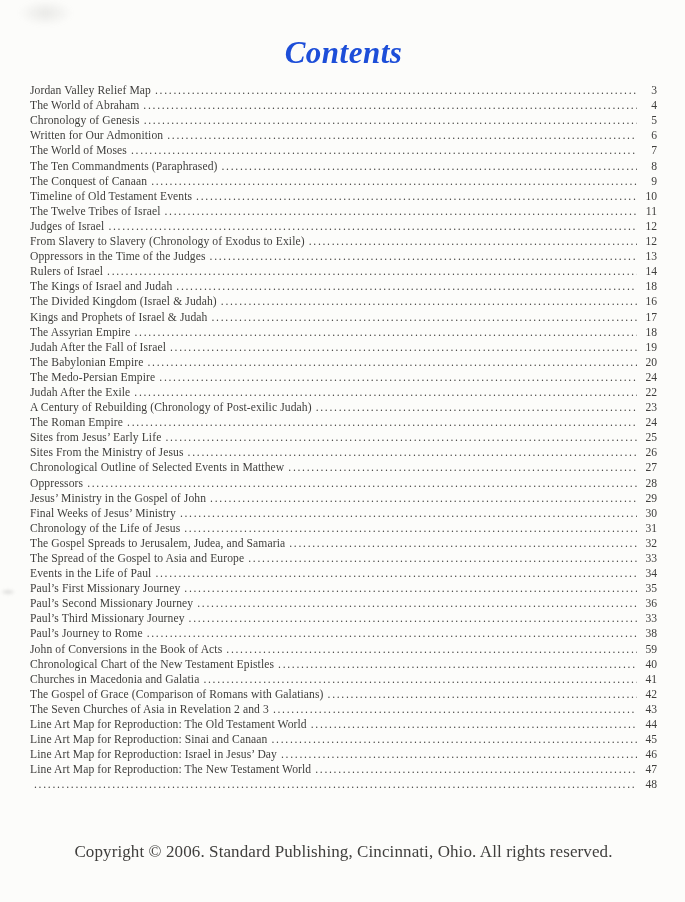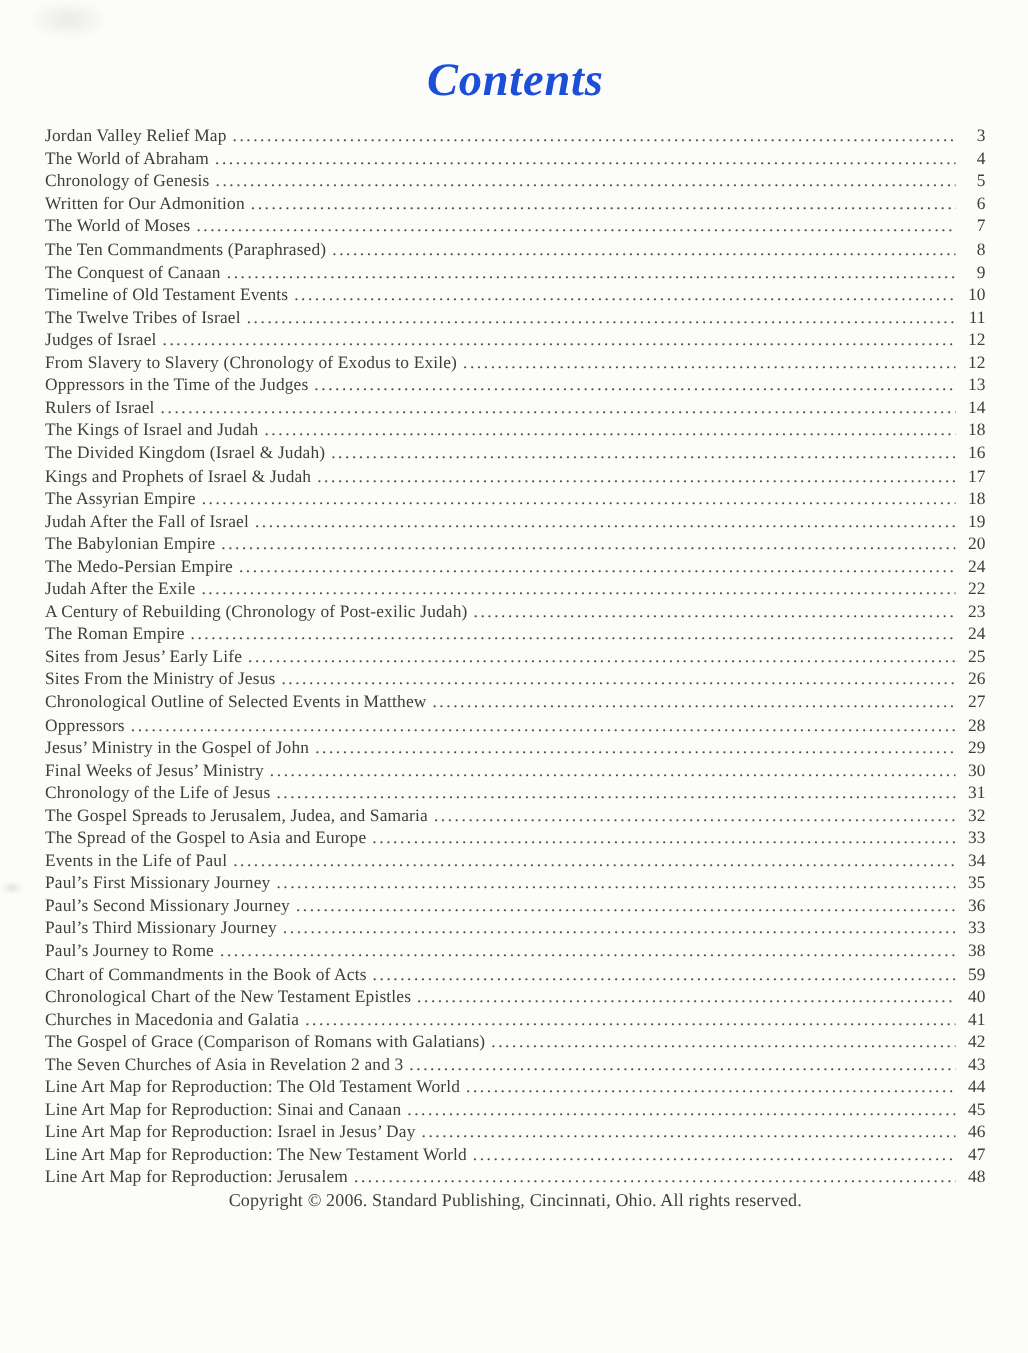"Chart of Commandments in the" span.toc-label { text: Chart of Commandments -> John of Conversions }
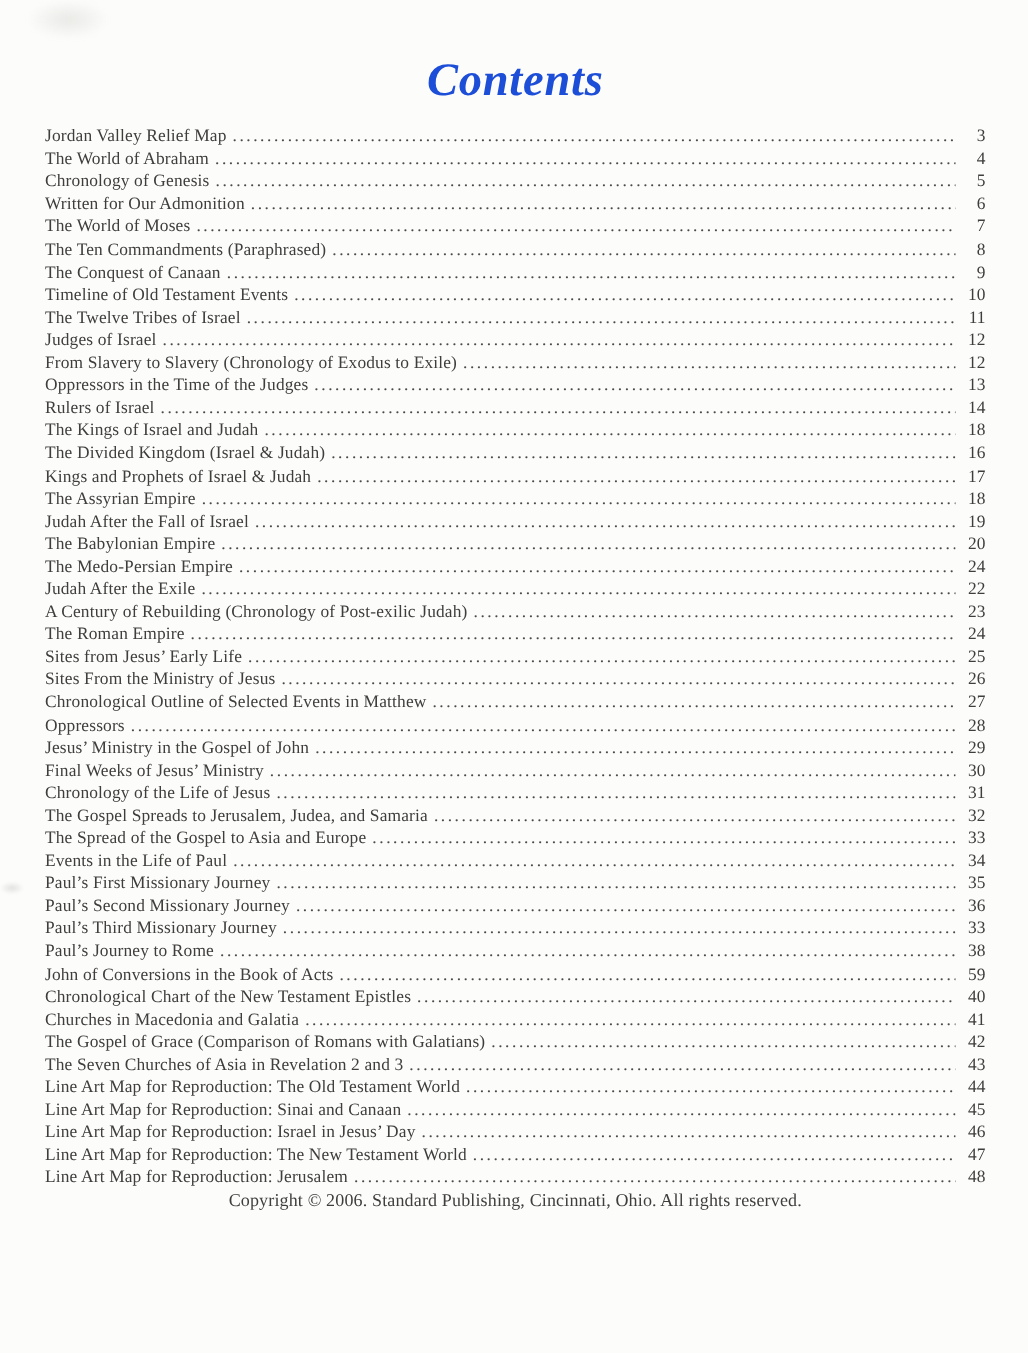"Line Art Map for Reproduction: Jerusalem" span.toc-label { html: <span>Line Art Map for Reproduction: Jerusalem</span> -> none }
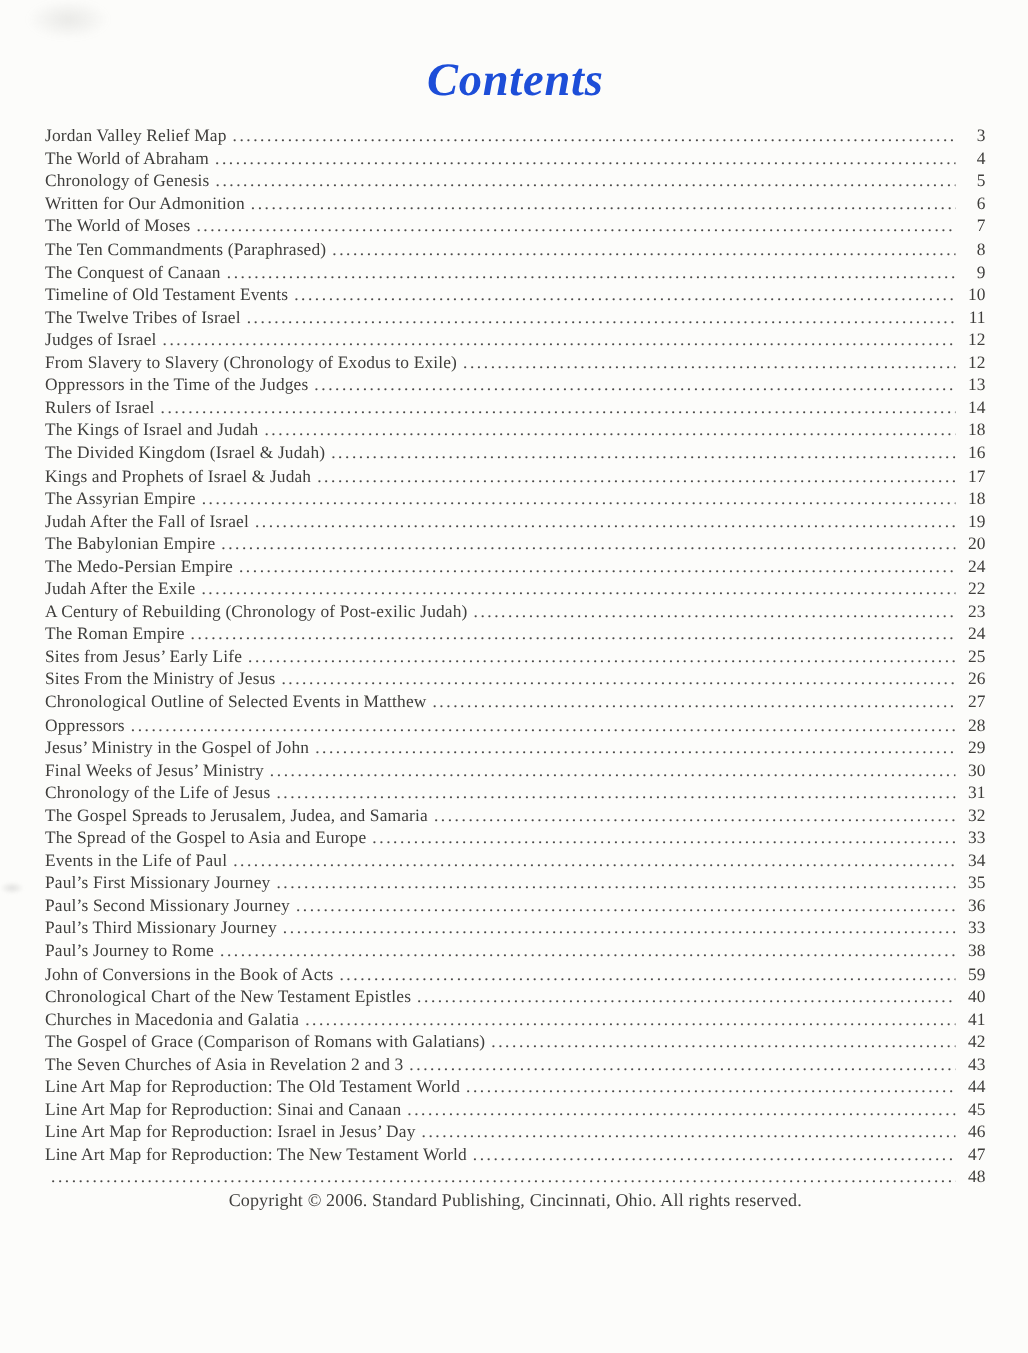"Copyright © 2006. Standard Publishing," .footer { font-size: 12px -> 17px; margin-top: none -> 49px }
